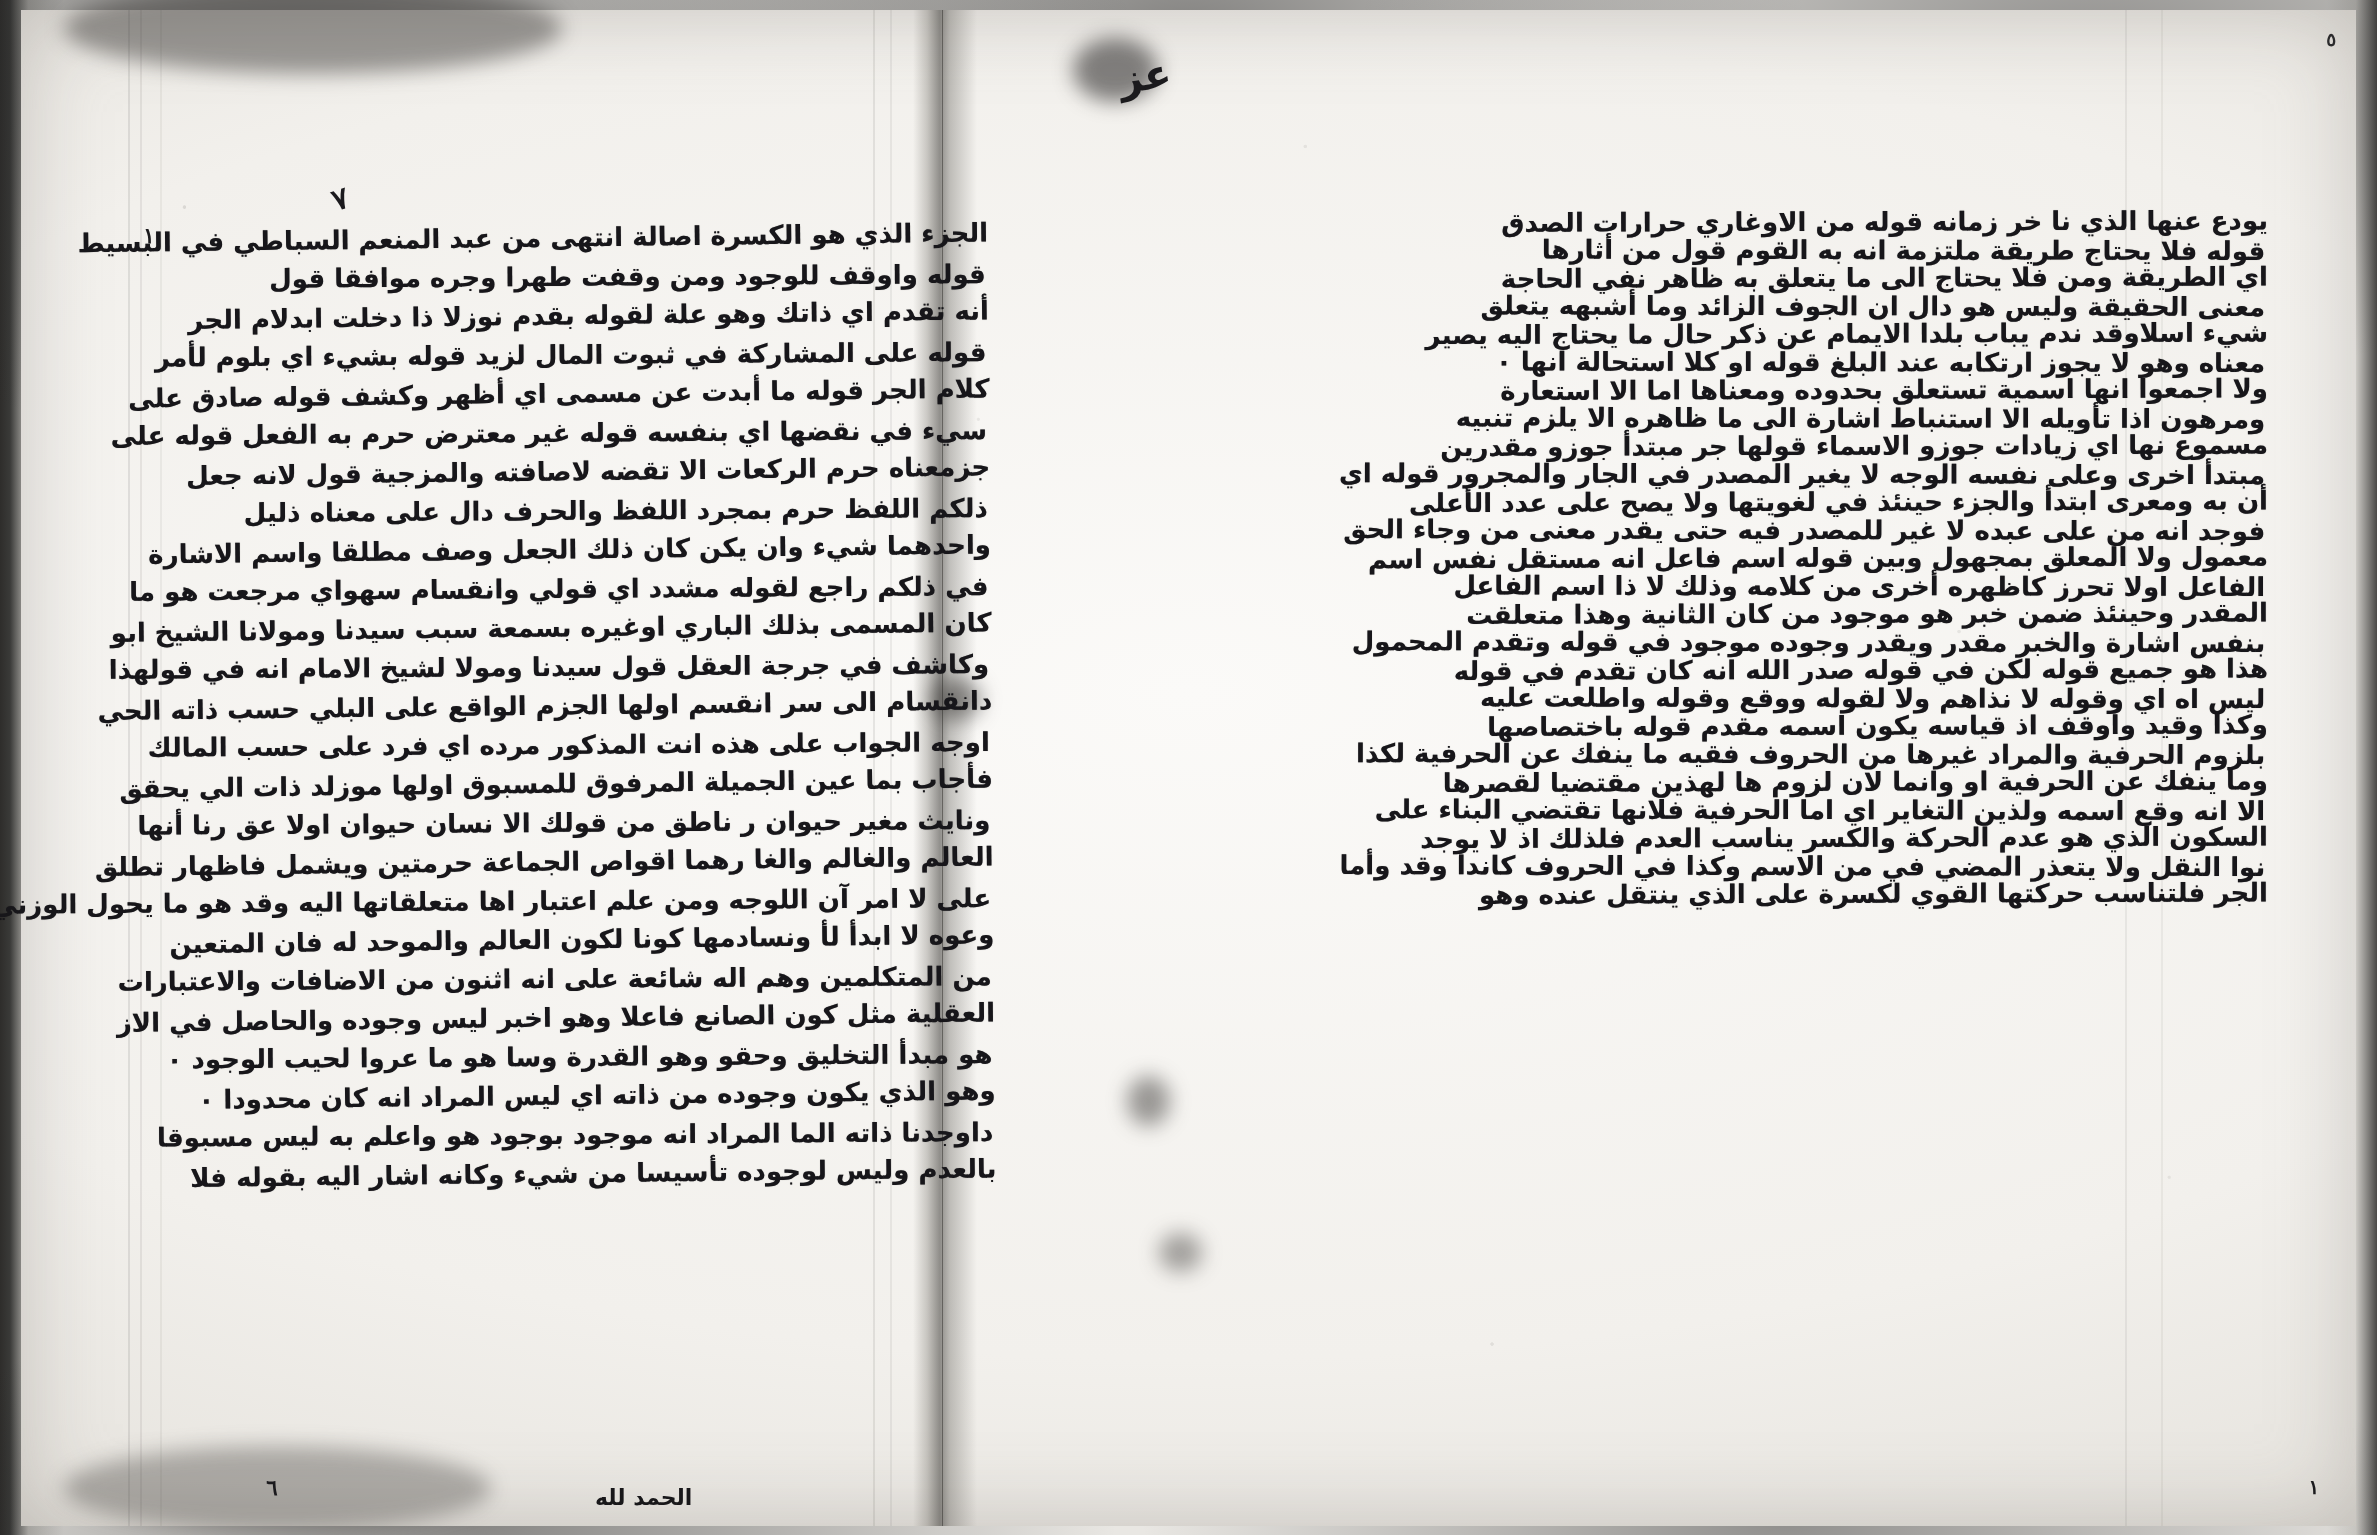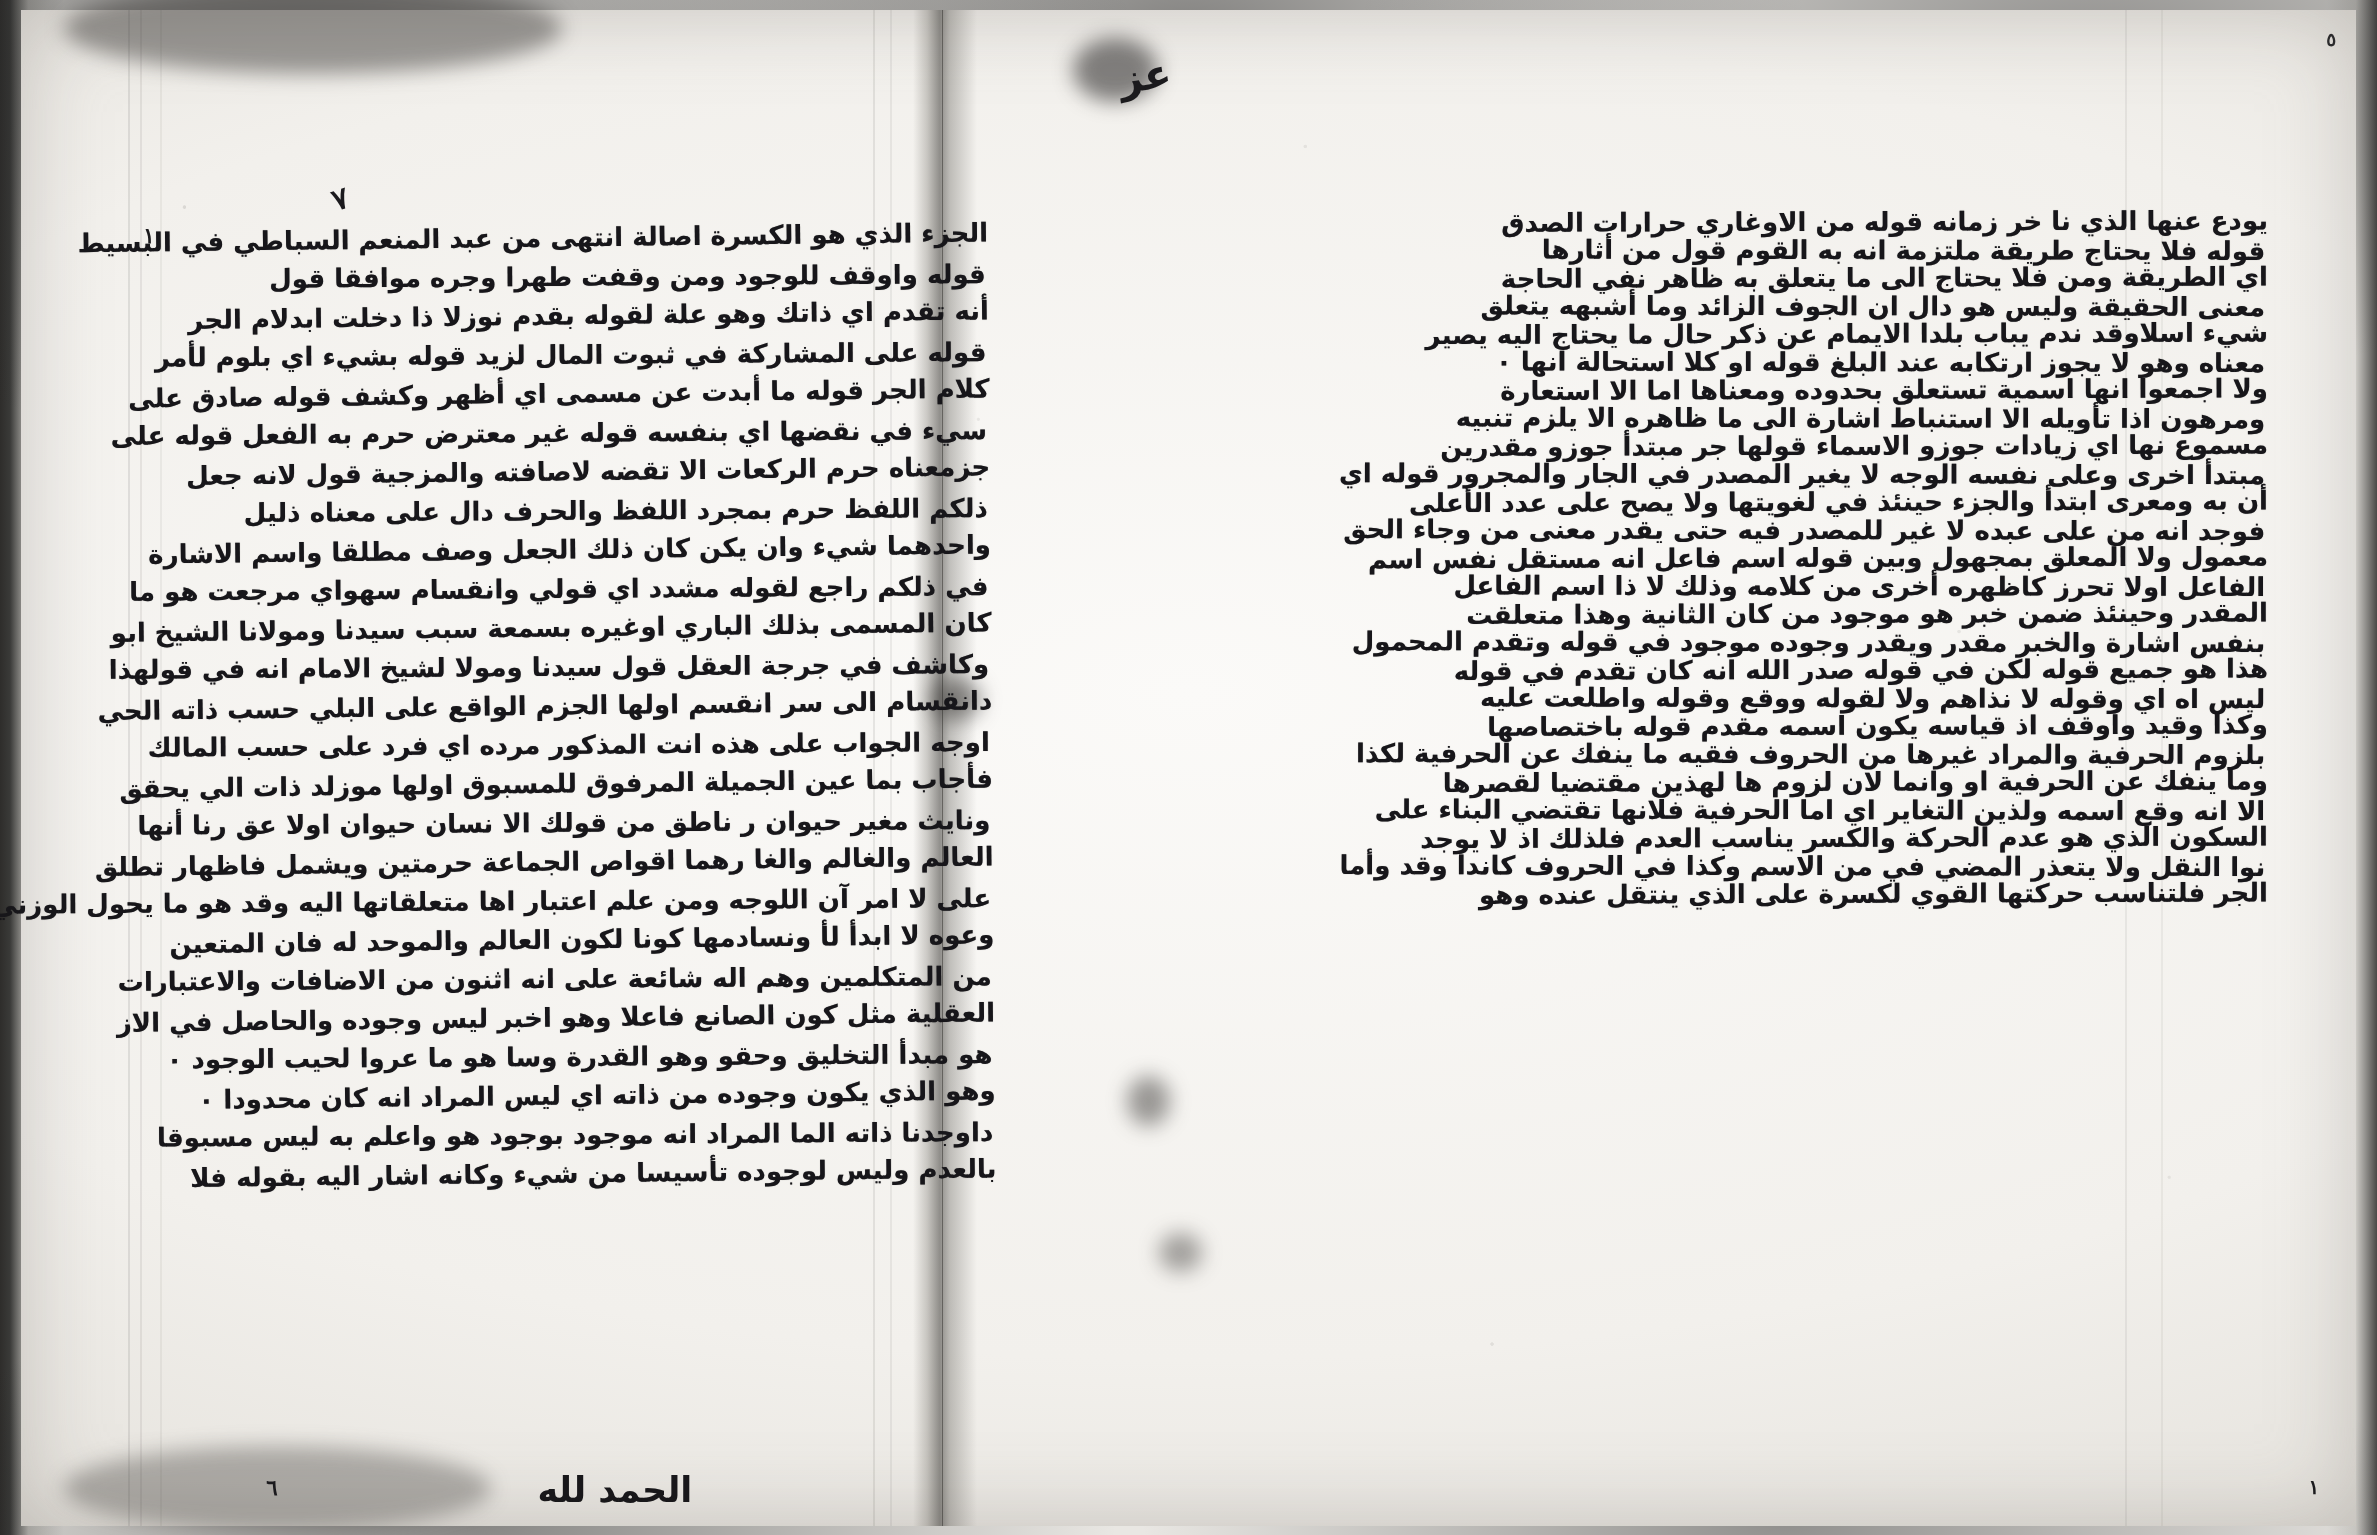"الحمد لله" #catchword { font-size: 35px -> 22px }
